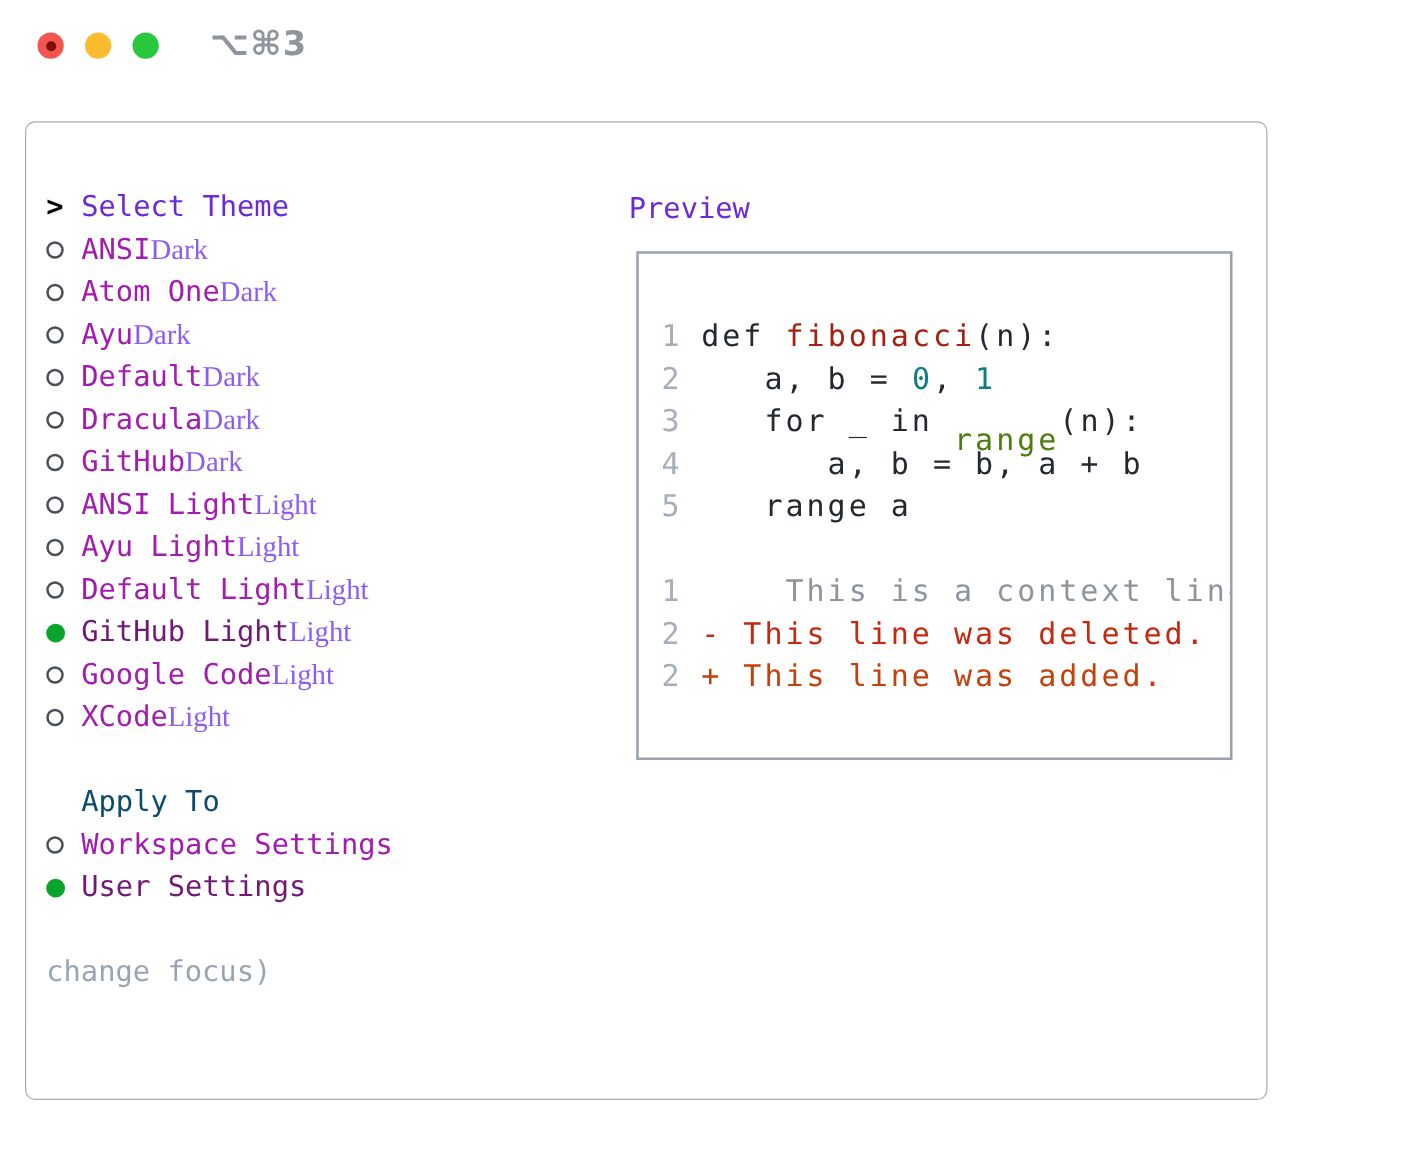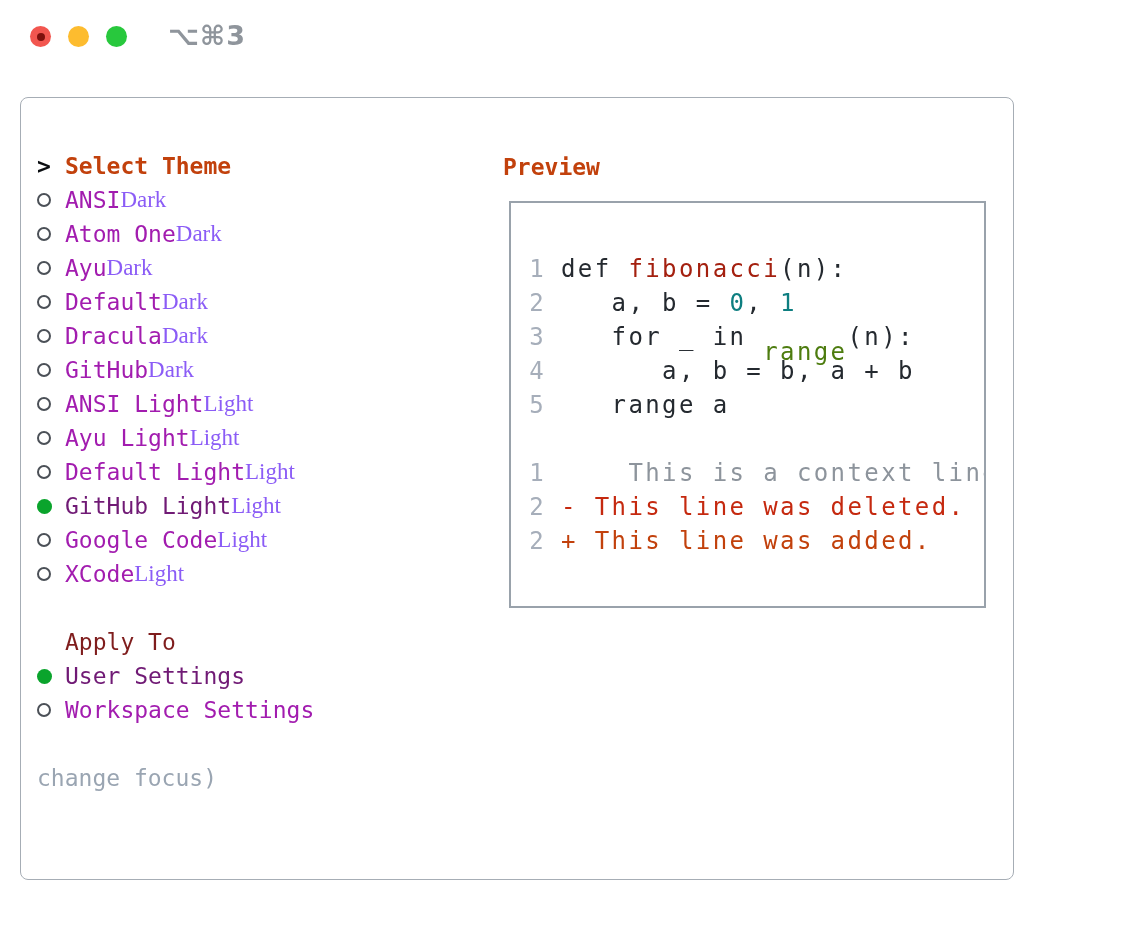"Select Theme" .hdr { color: #c2410c -> #6d28d9; font-weight: bold -> normal }
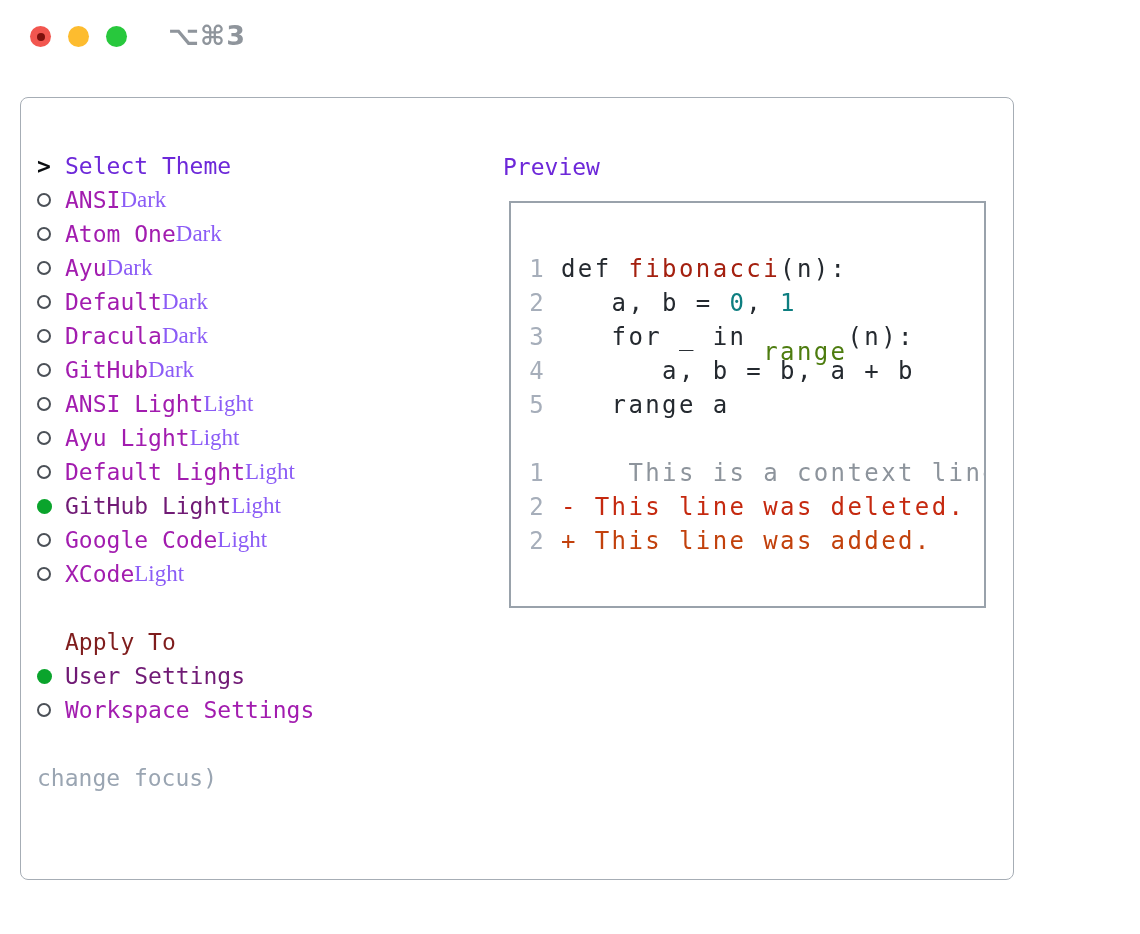"Apply To" .subhdr { color: #7f1d1d -> #0c4a6e }
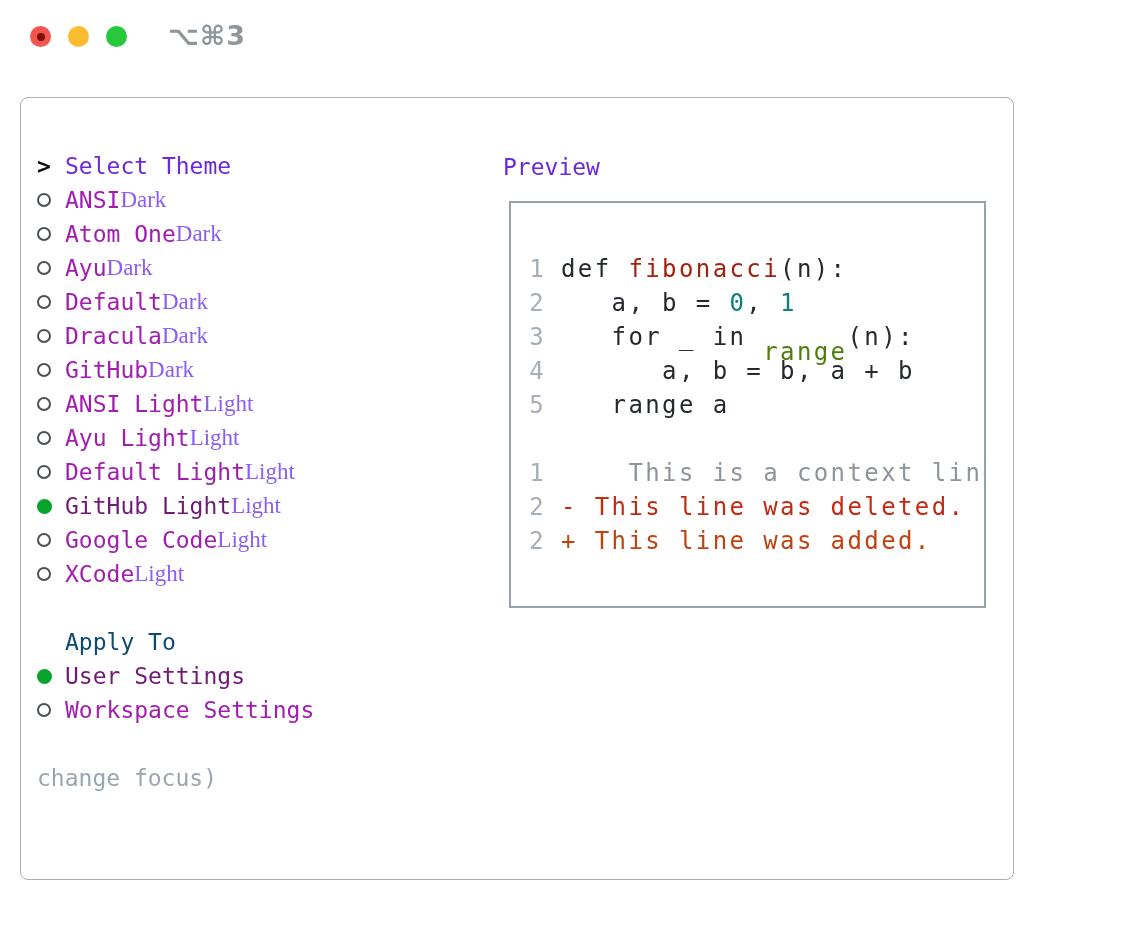"User Settings" div.row { order: before "Workspace Settings" -> after "Workspace Settings" }
